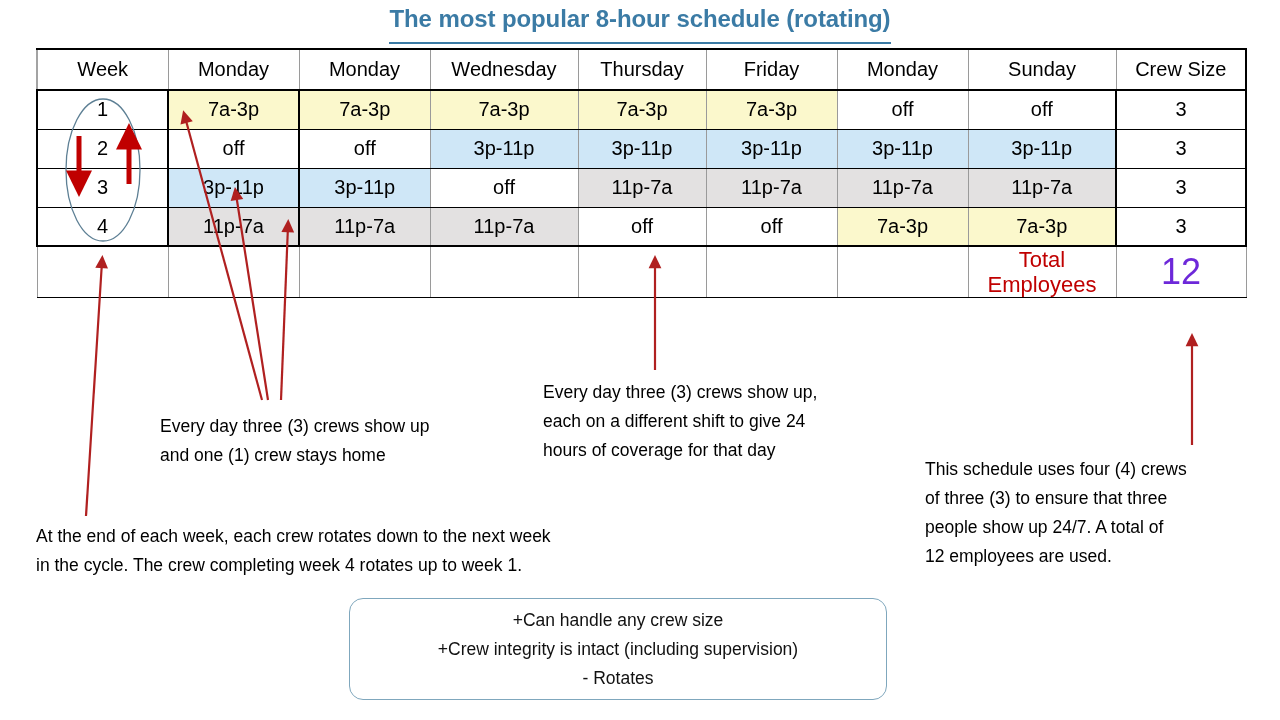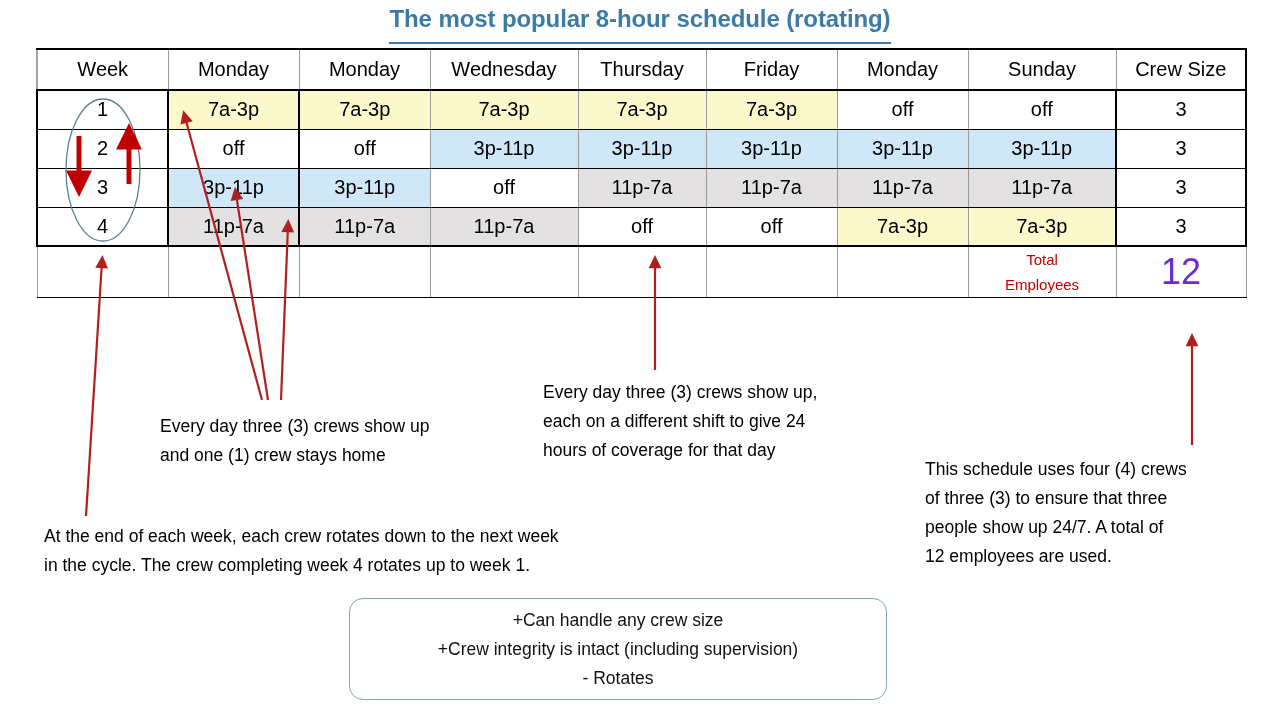"Total" tr.foot td.tot { font-size: 15px -> 22px }
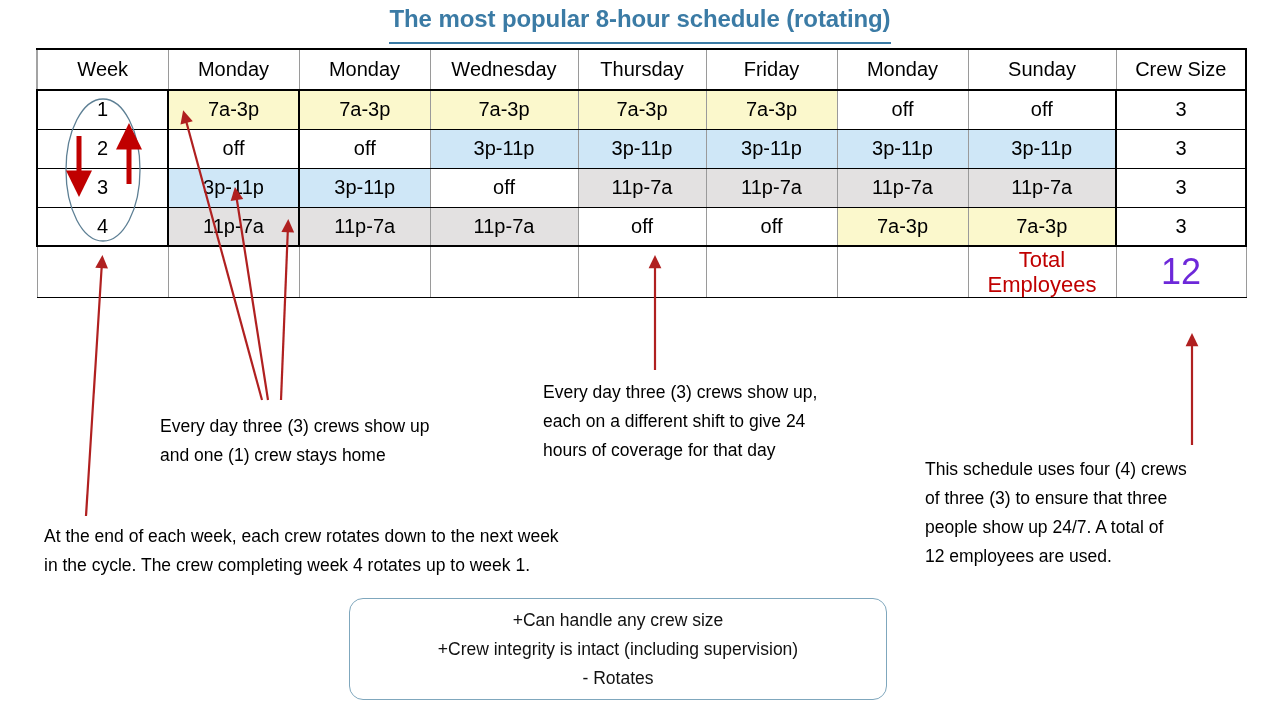"At the end of each" #note-rotate { left: 44px -> 36px }
